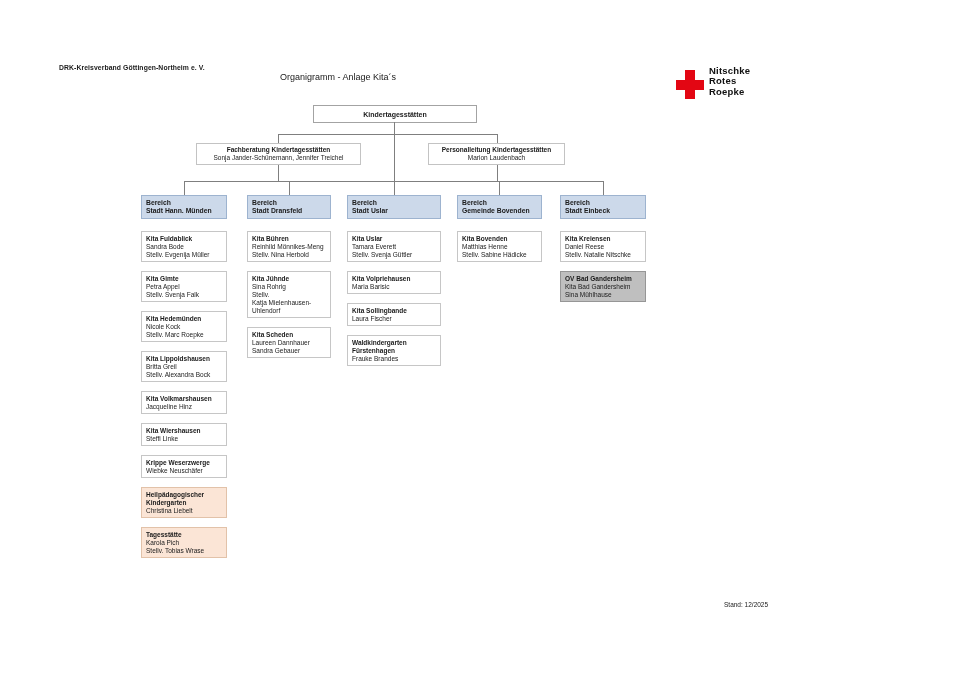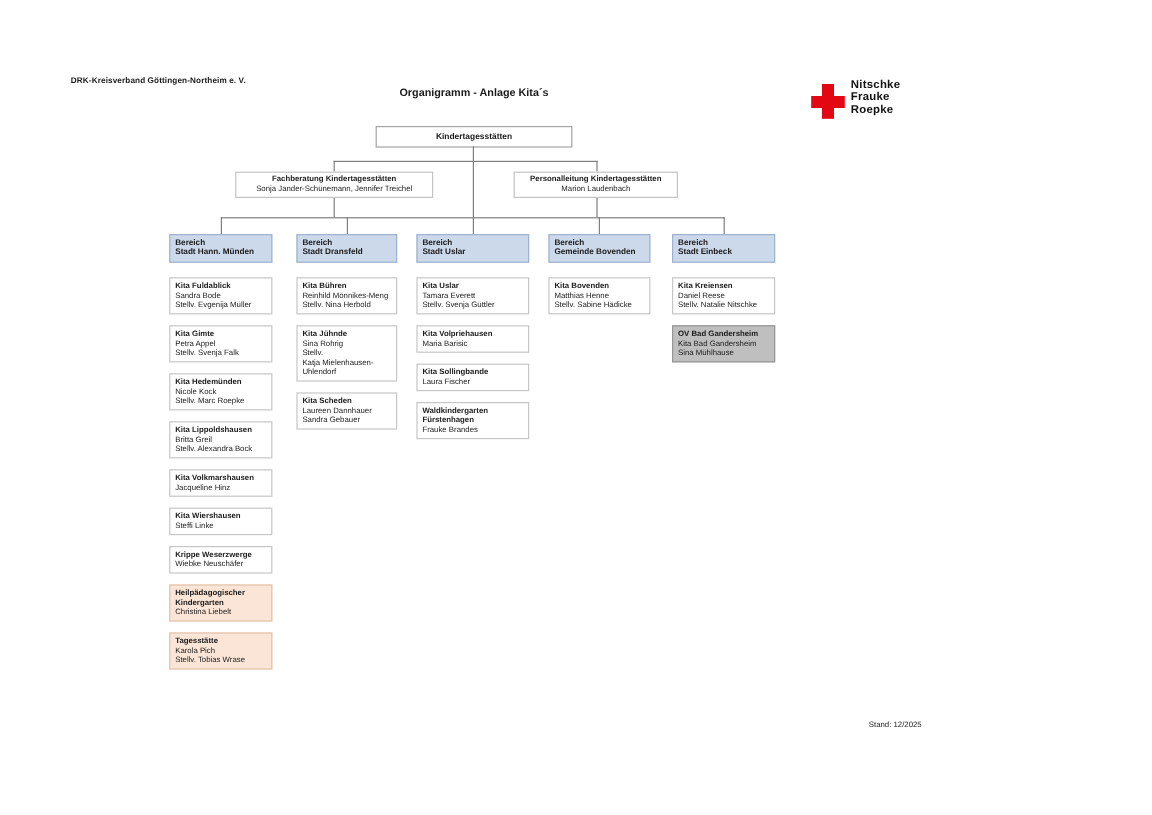"Organigramm - Anlage Kita´s" .doc-title { font-weight: 700 -> 400; text-align: center -> none }
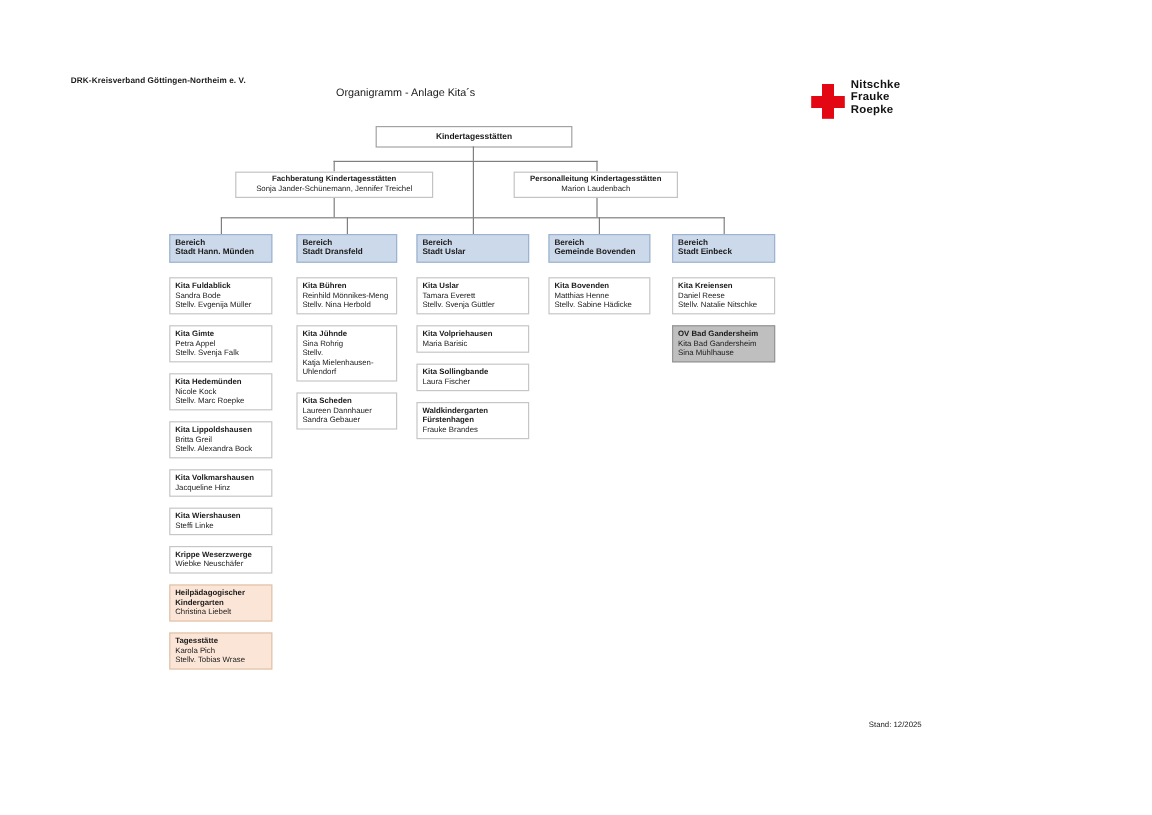"Frauke" div { text: Frauke -> Rotes }
